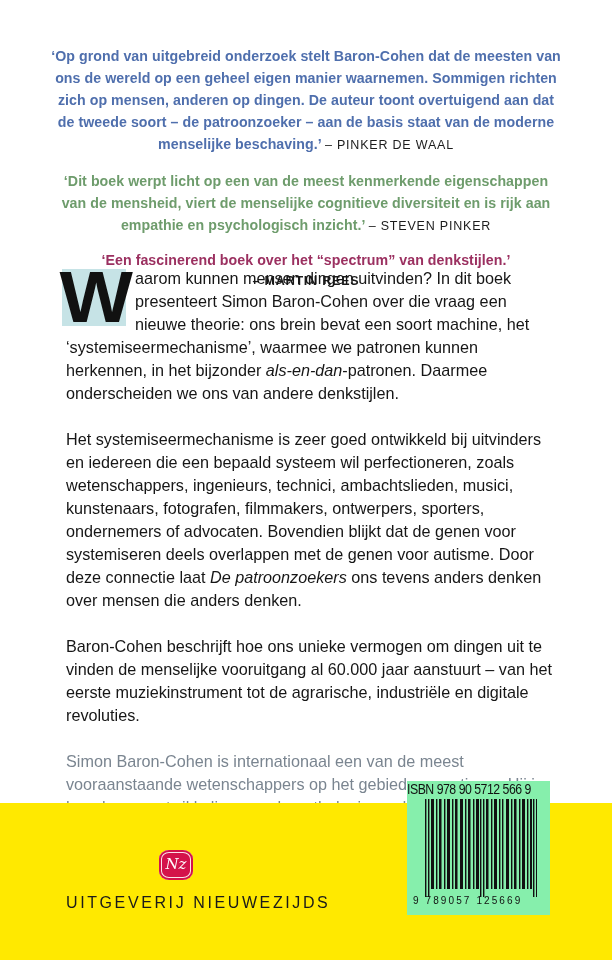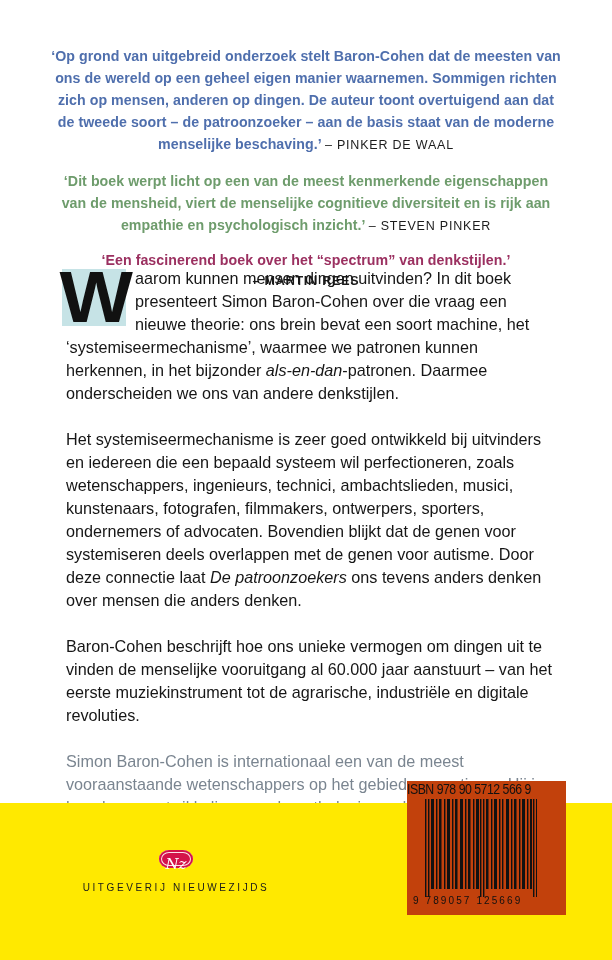"ISBN 978 90 5712 566" .barcode-box { background: #c2410c -> #86efac; width: 159px -> 143px }
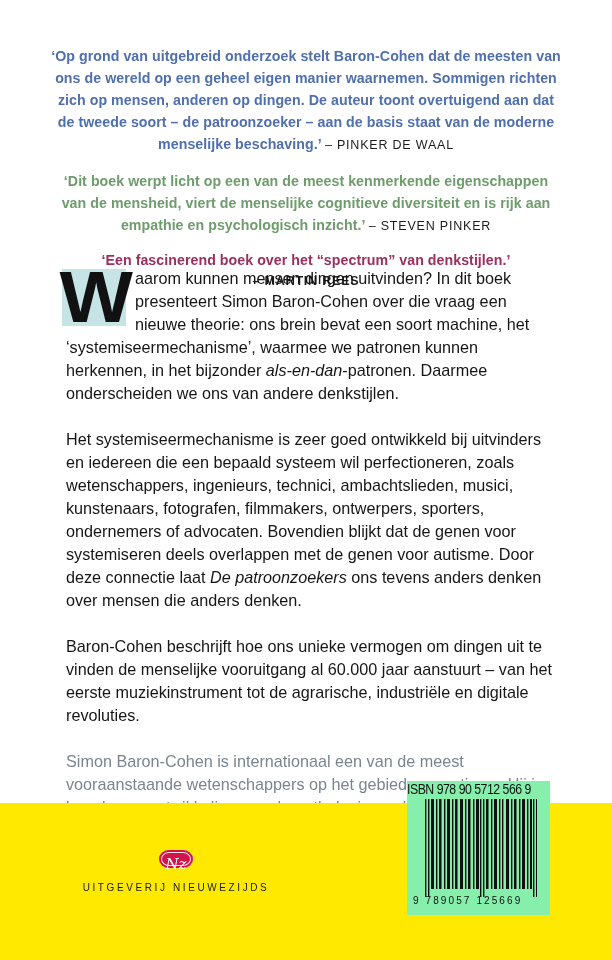"Nz" .logo-badge { height: 18px -> 30px }
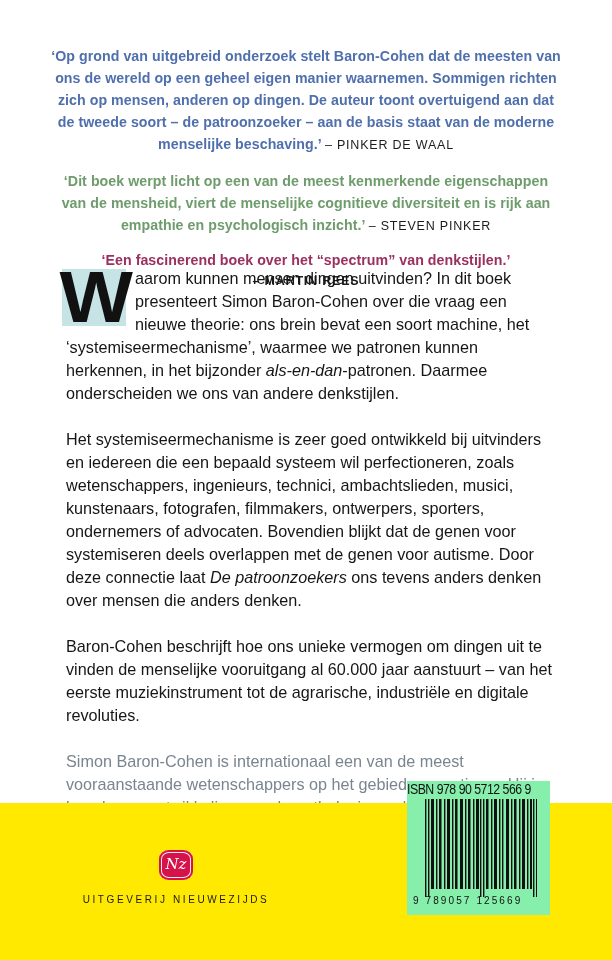"UITGEVERIJ NIEUWEZIJDS" .logo-name { font-size: 10px -> 16px }
